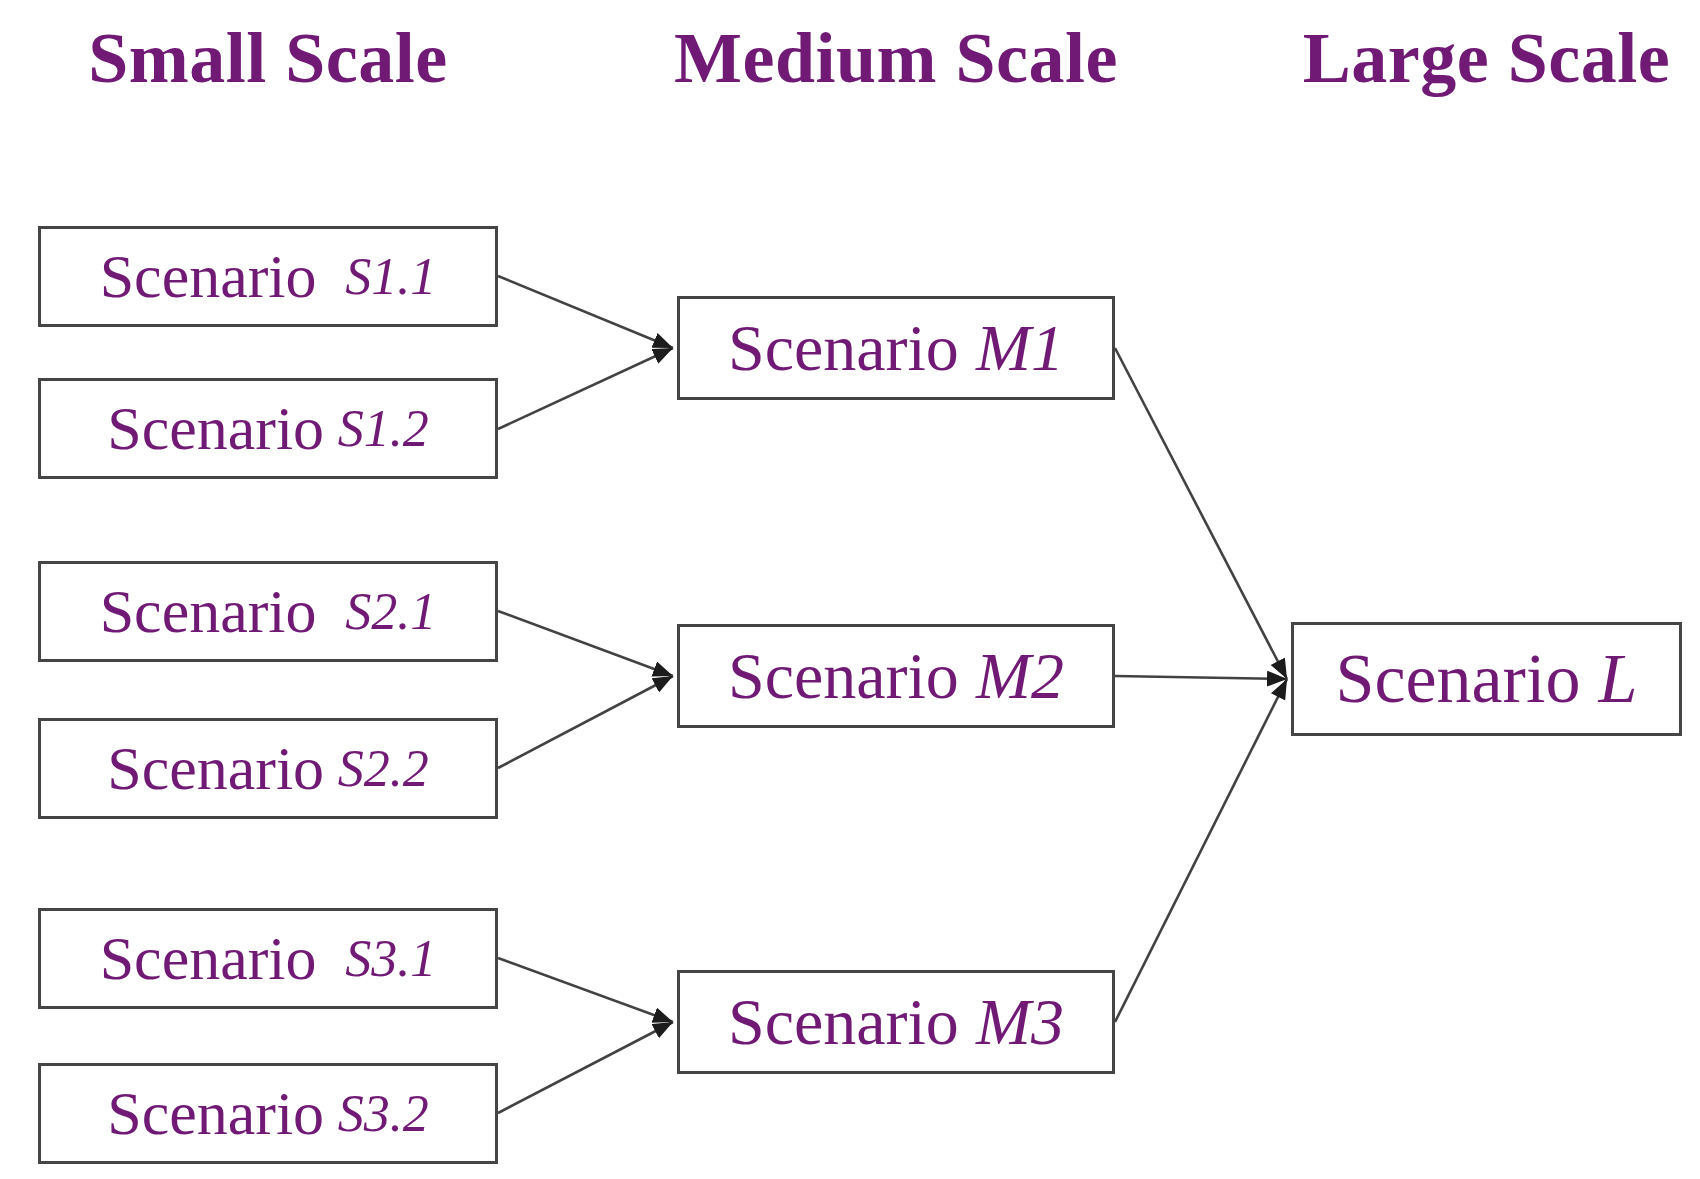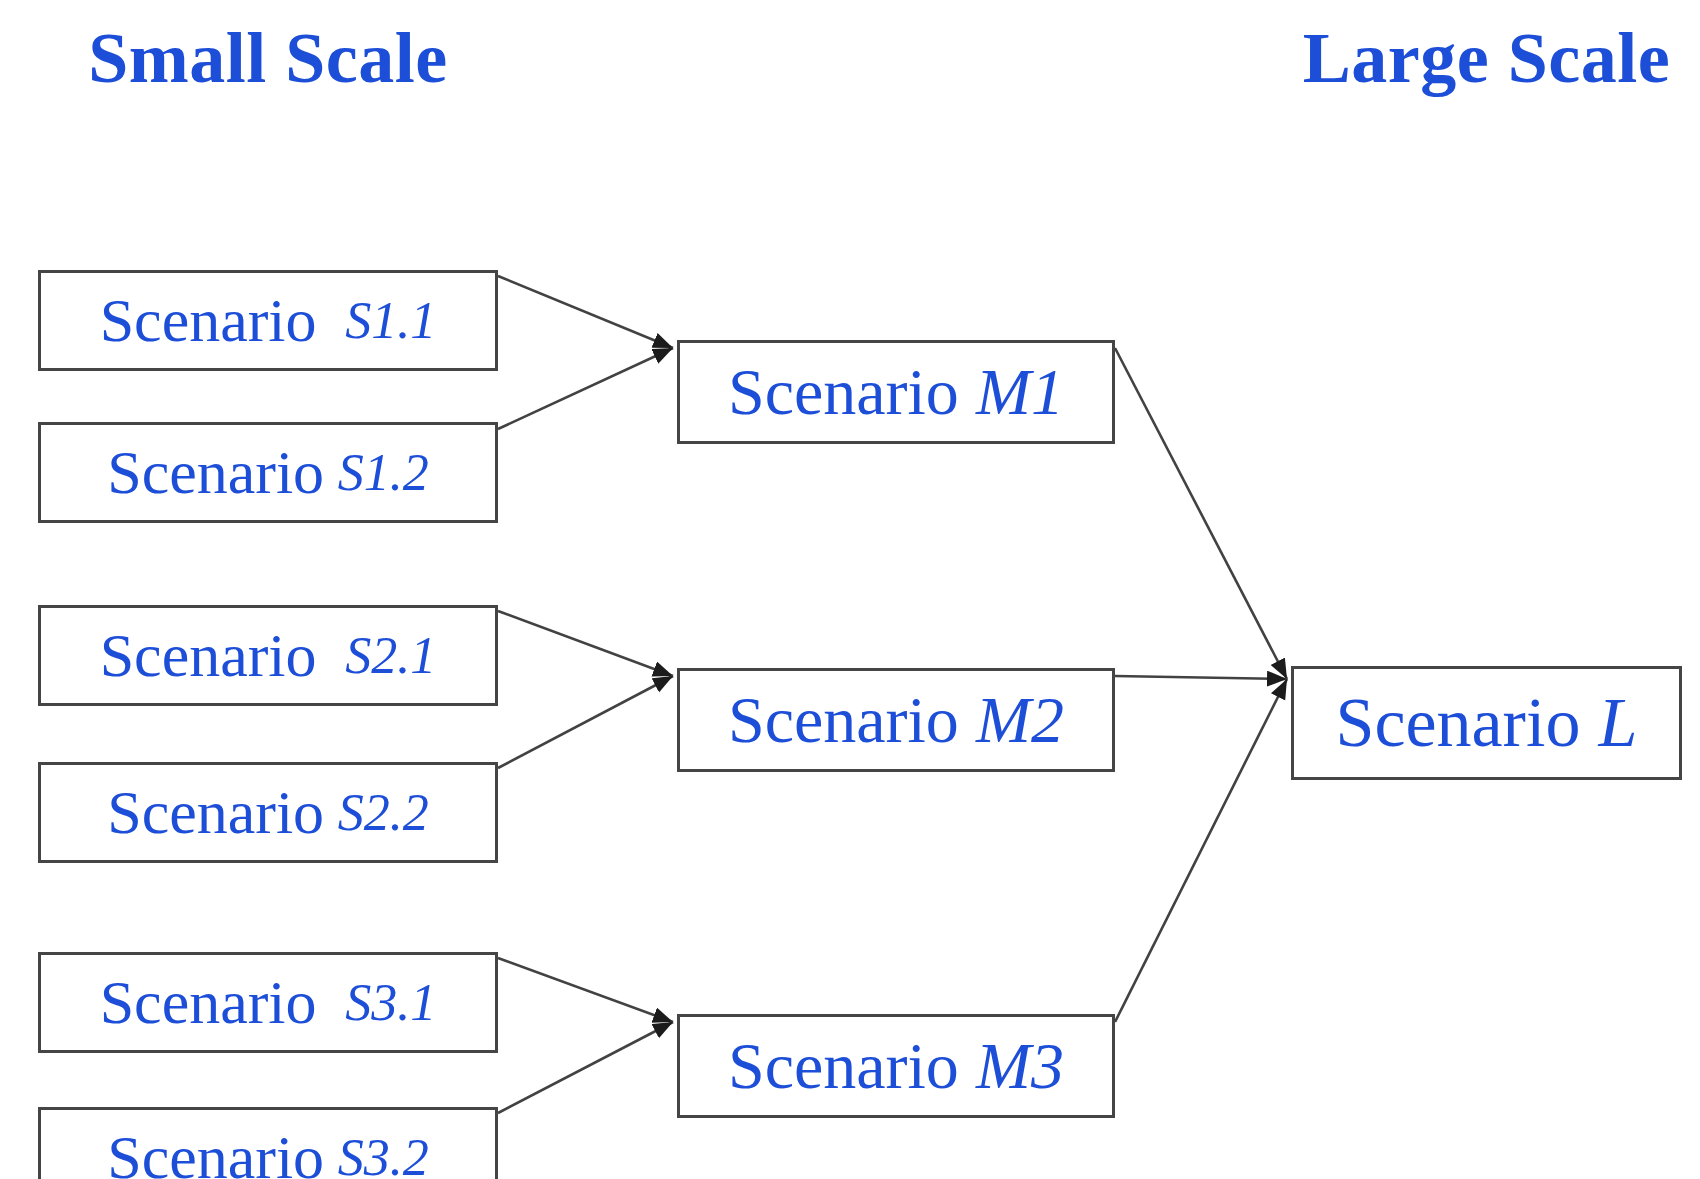"Small Scale" .canvas { color: #1d4ed8 -> #701a75 }
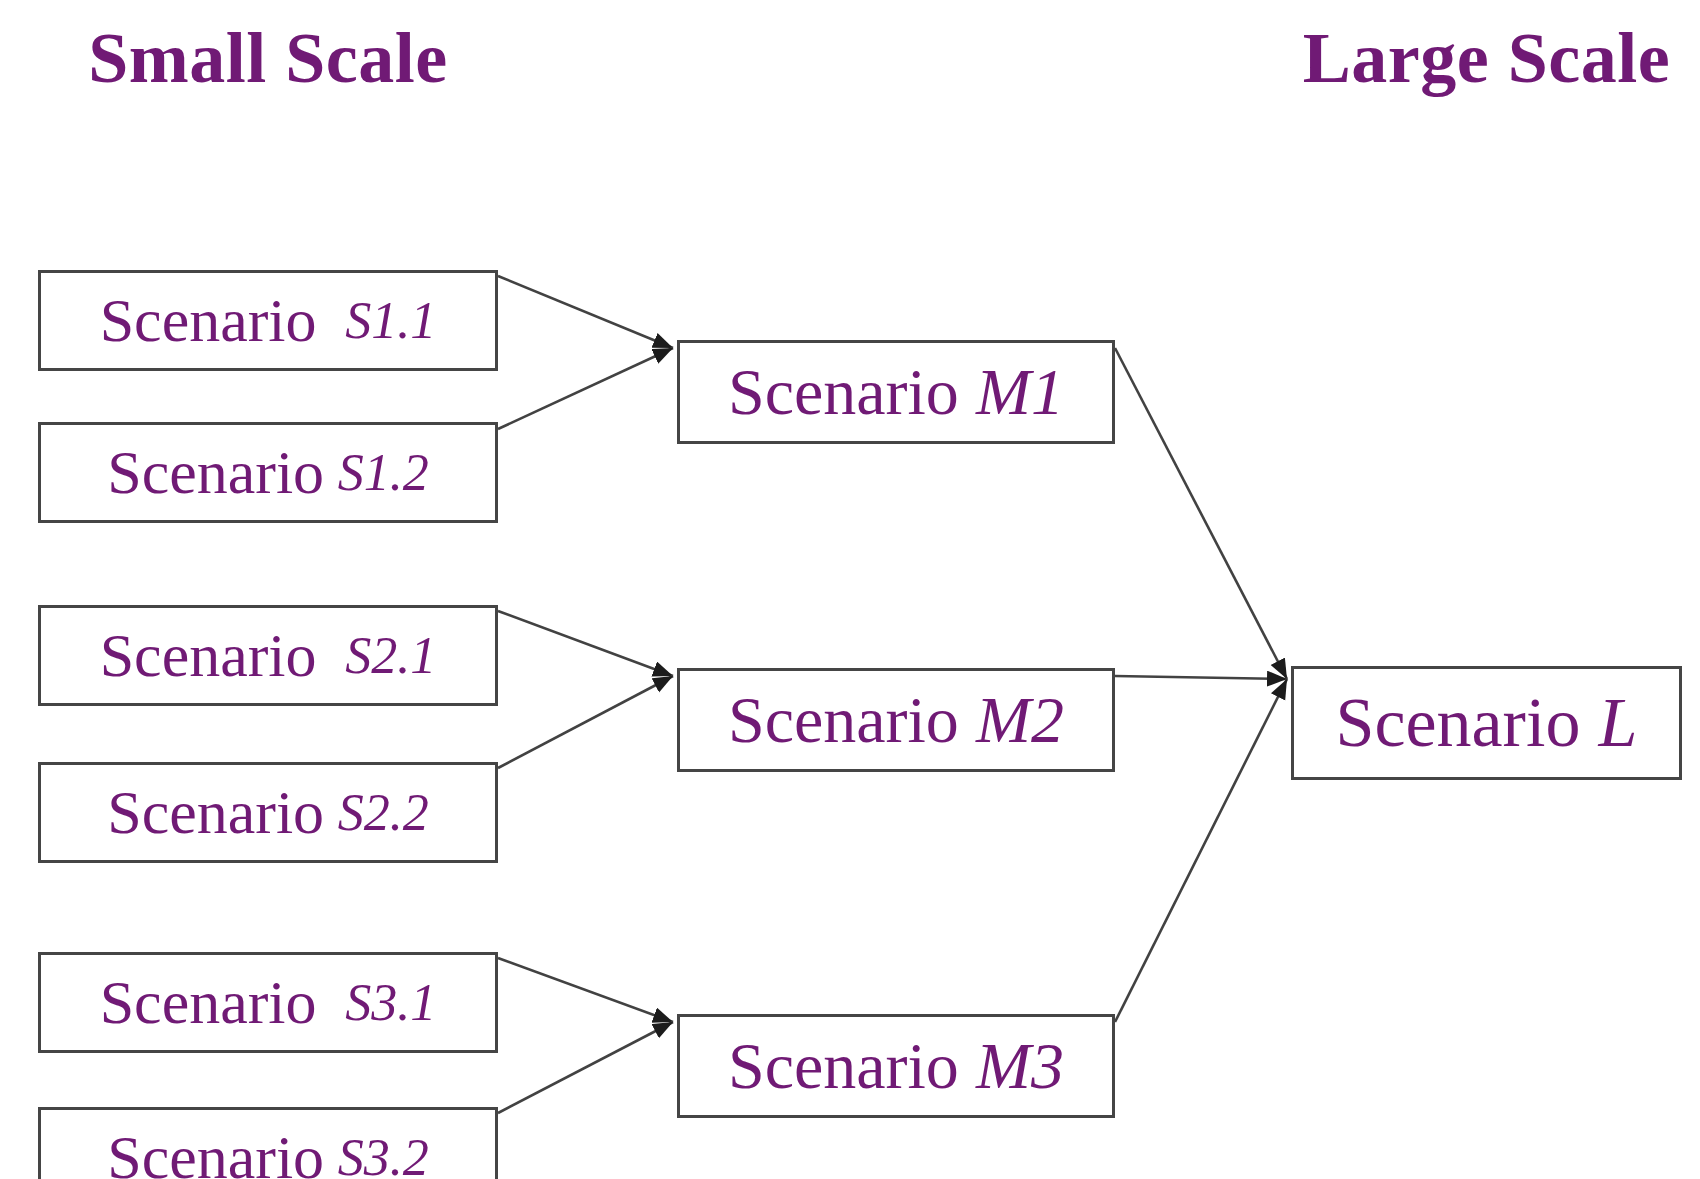"Medium Scale" div.hdr { html: none -> <div>Medium Scale</div> }
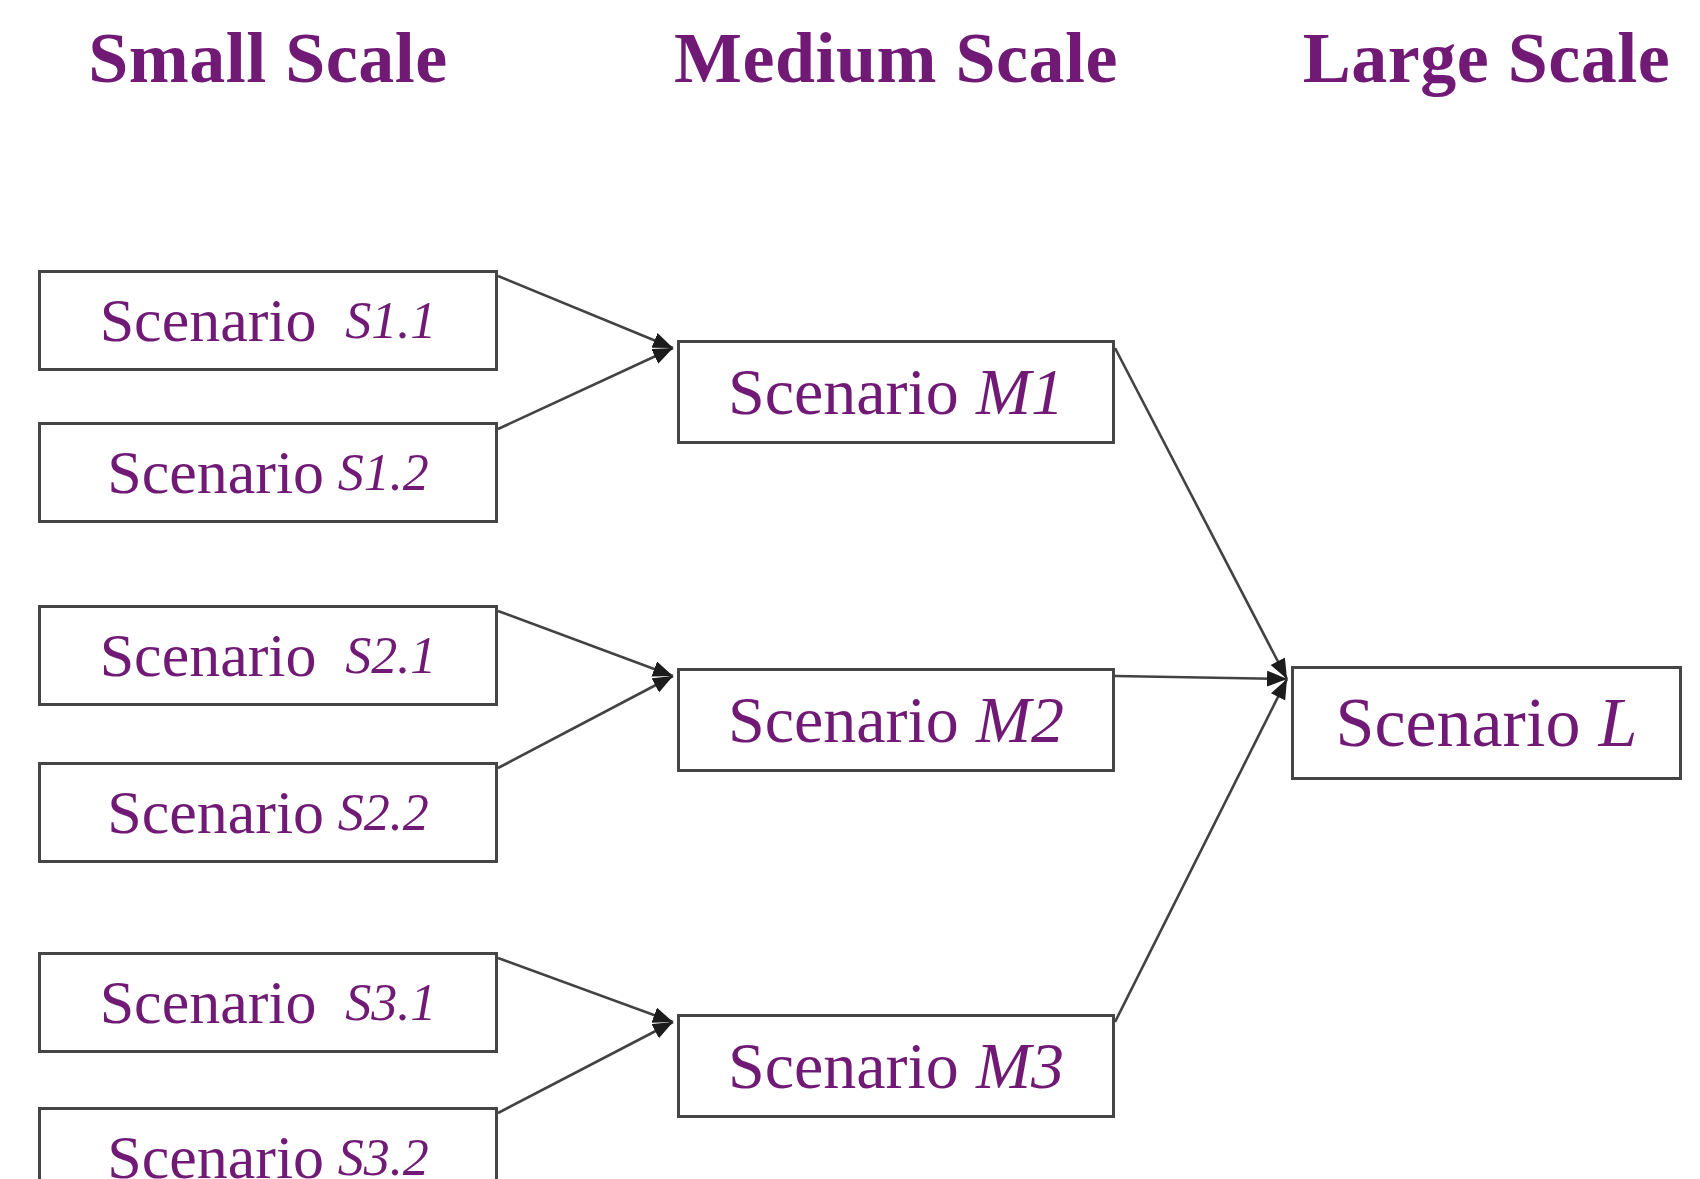"Scenario" .node { margin-top: 44px -> none }
